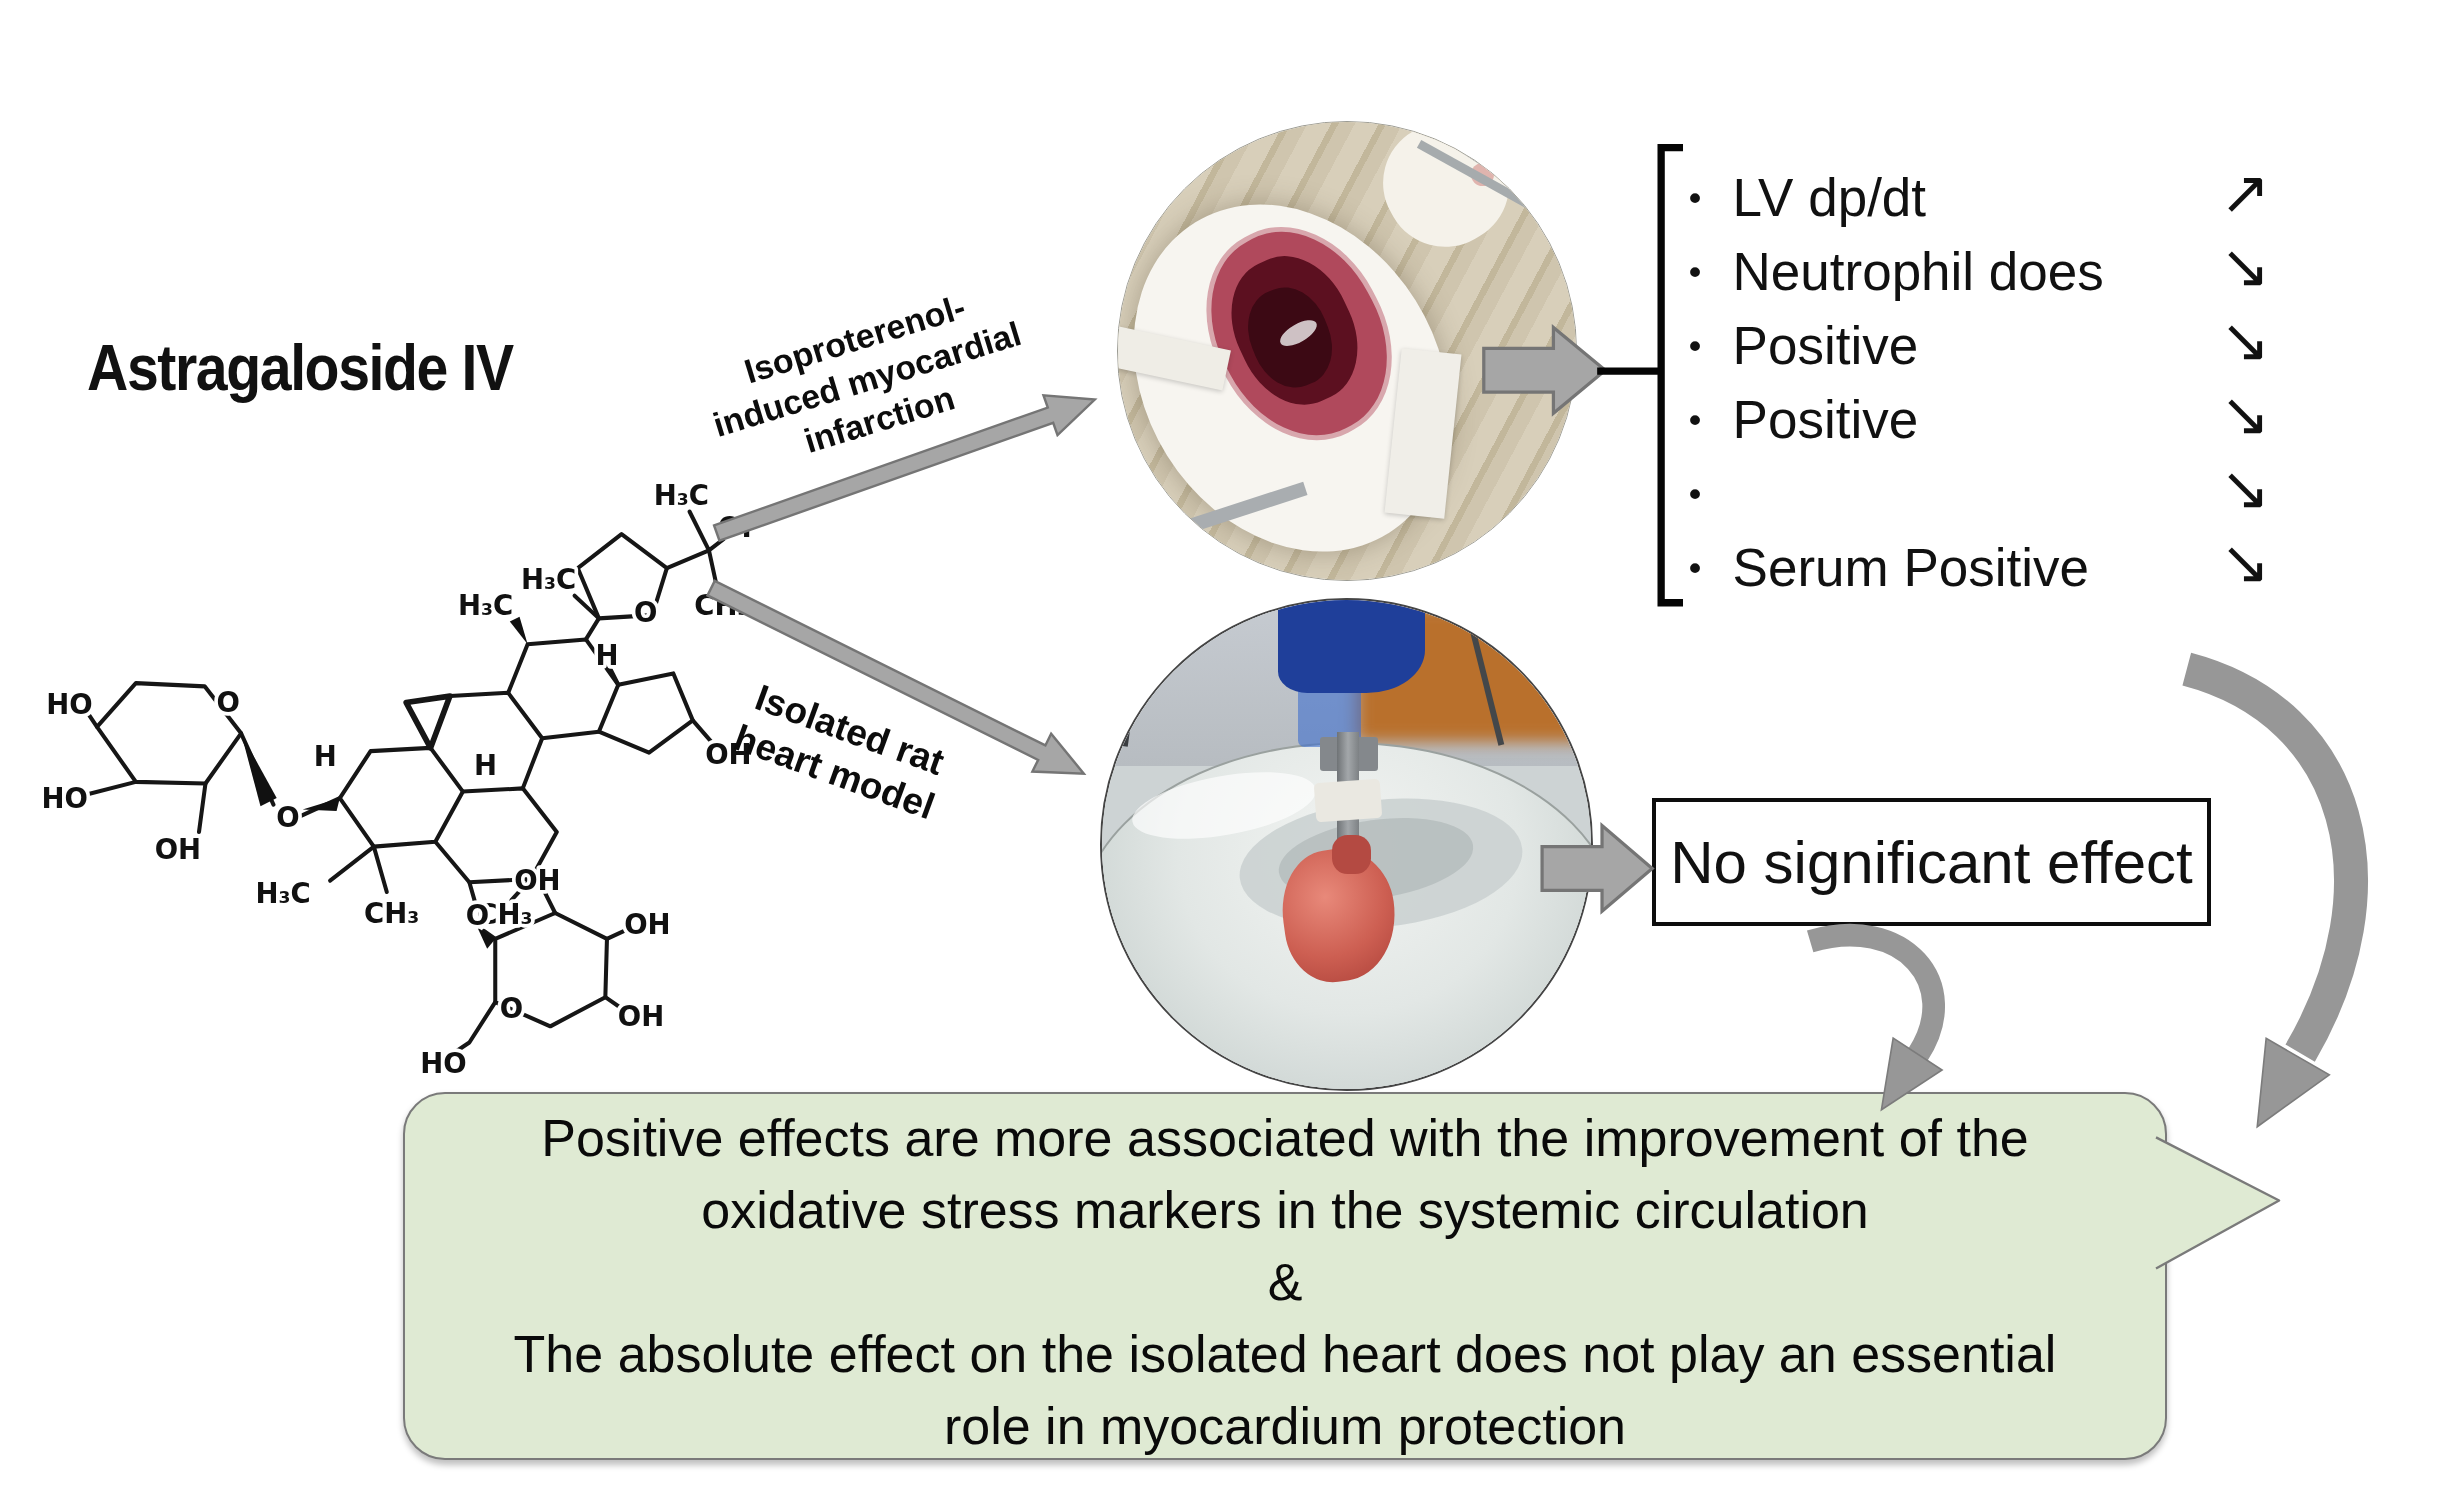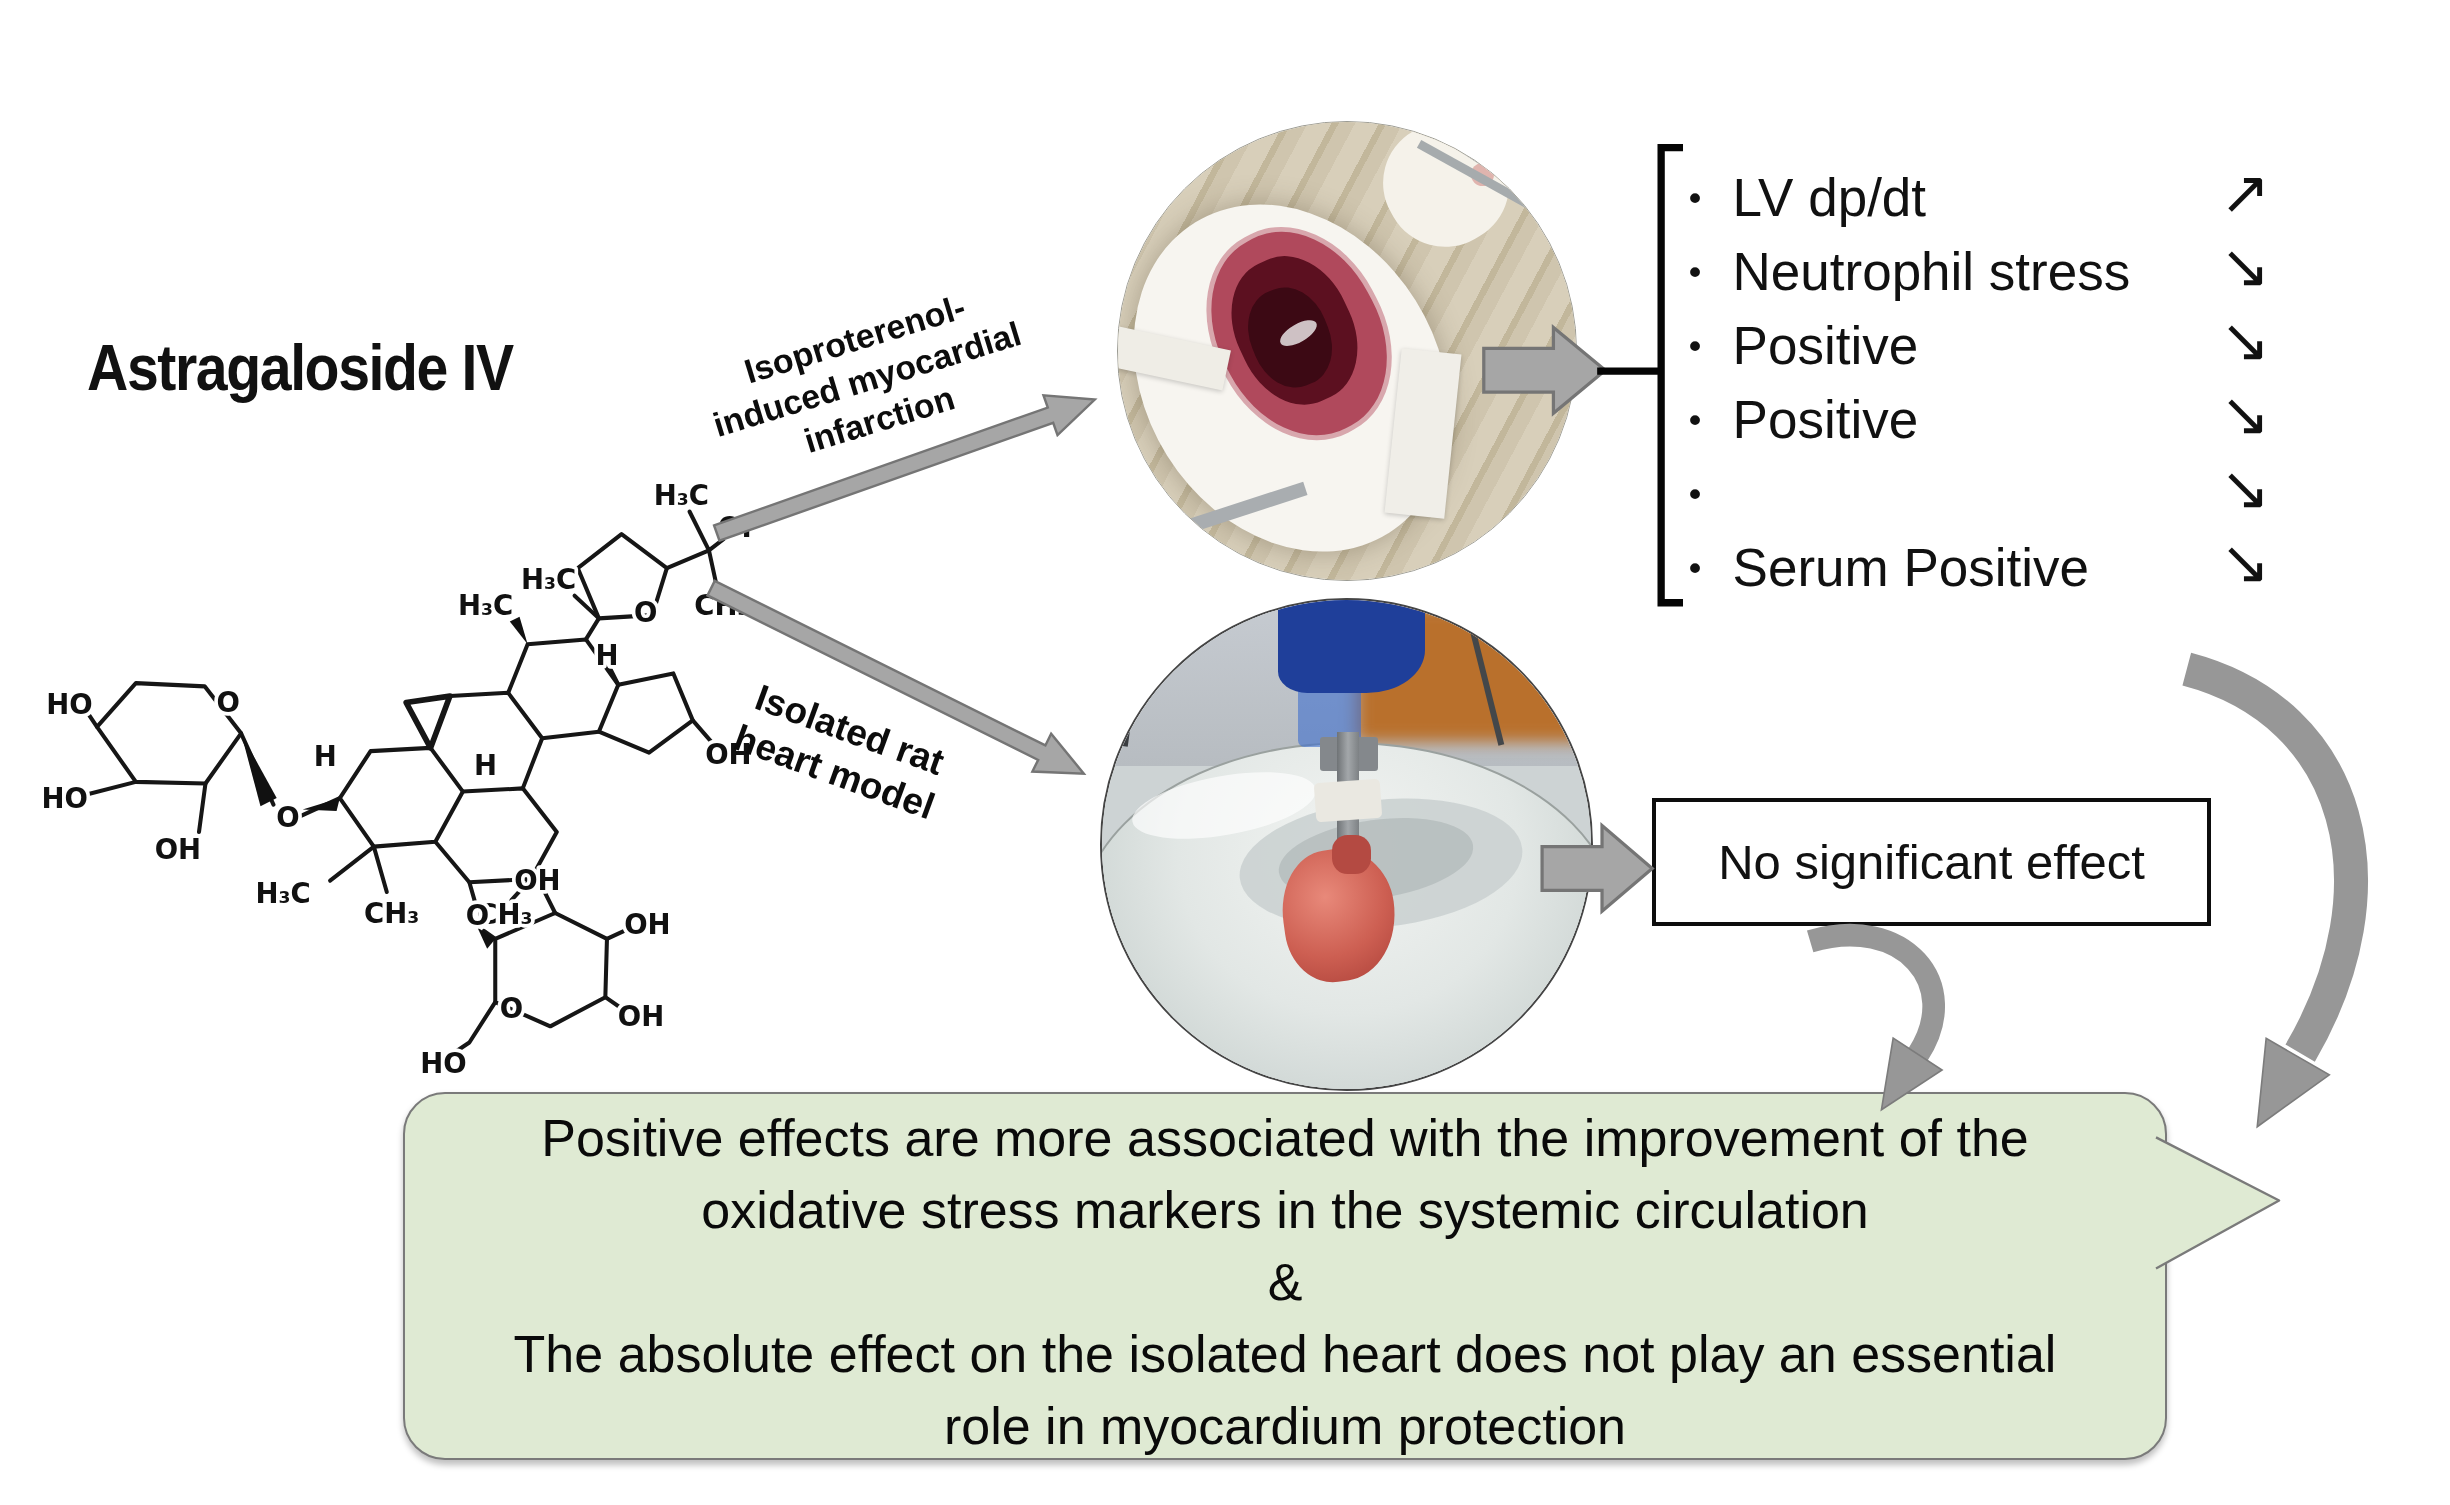"Neutrophil stress" span { text: stress -> does }
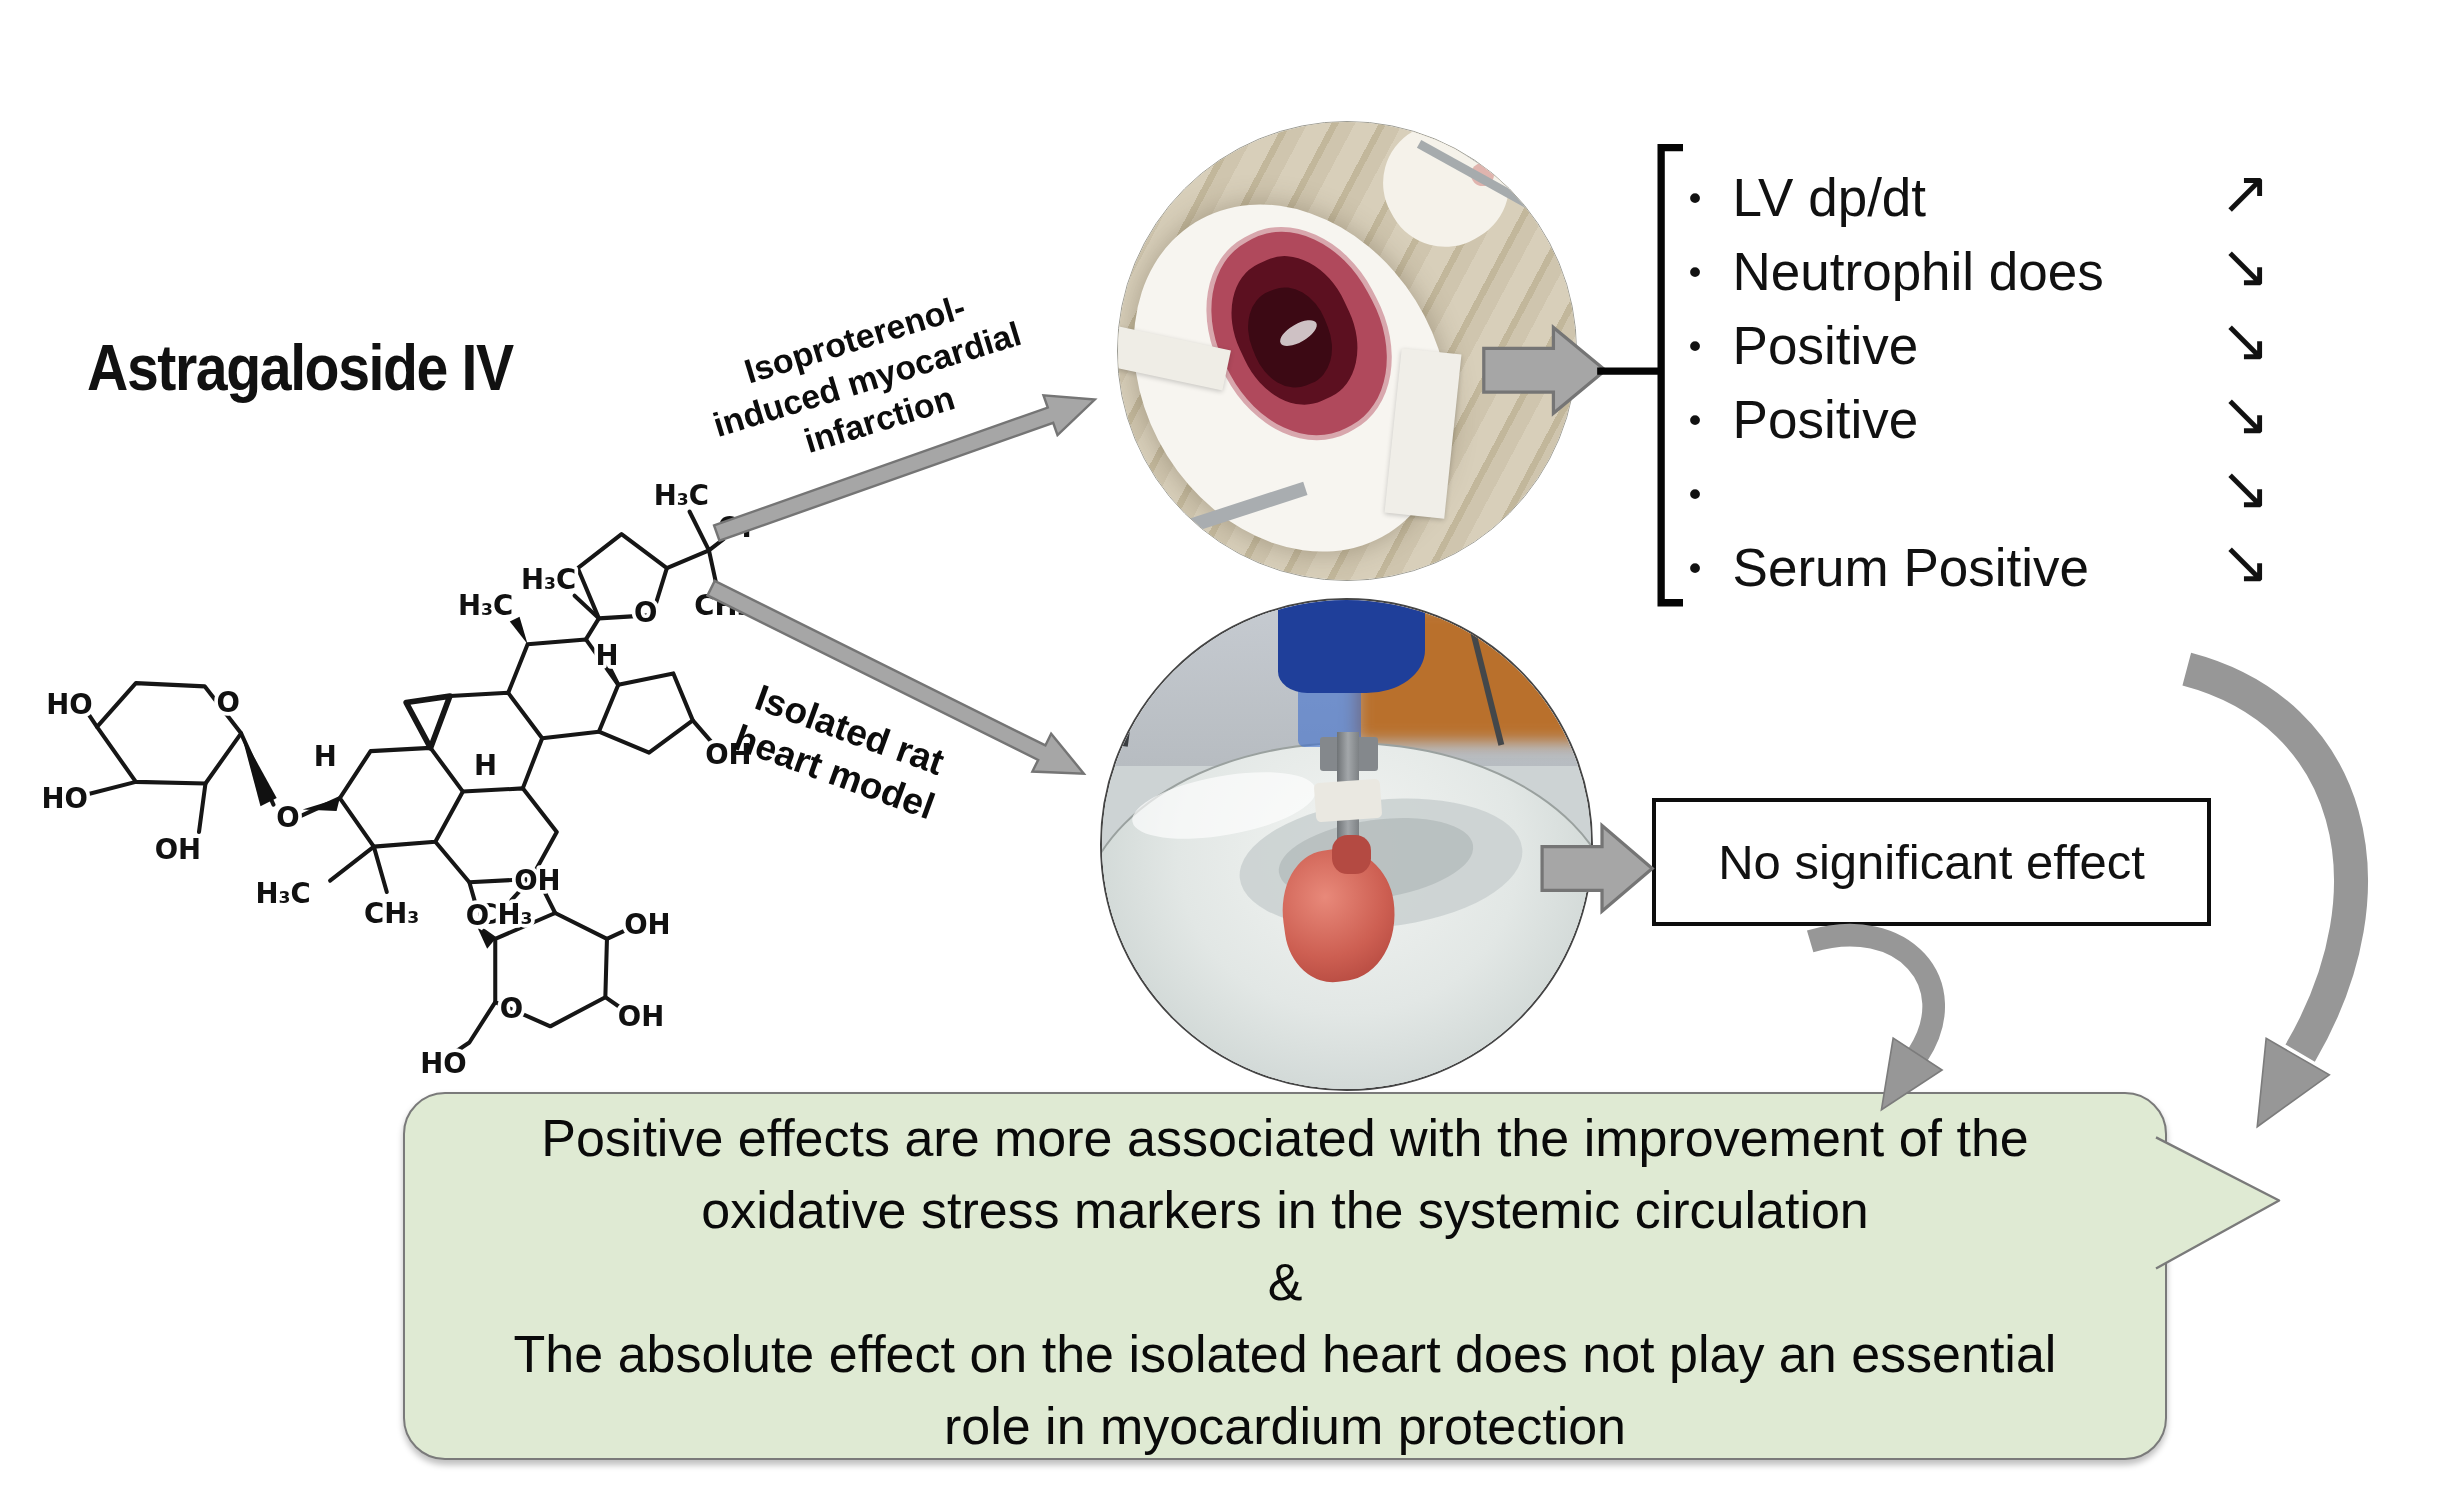"No significant effect" .noeffect { font-size: 49px -> 60px }
